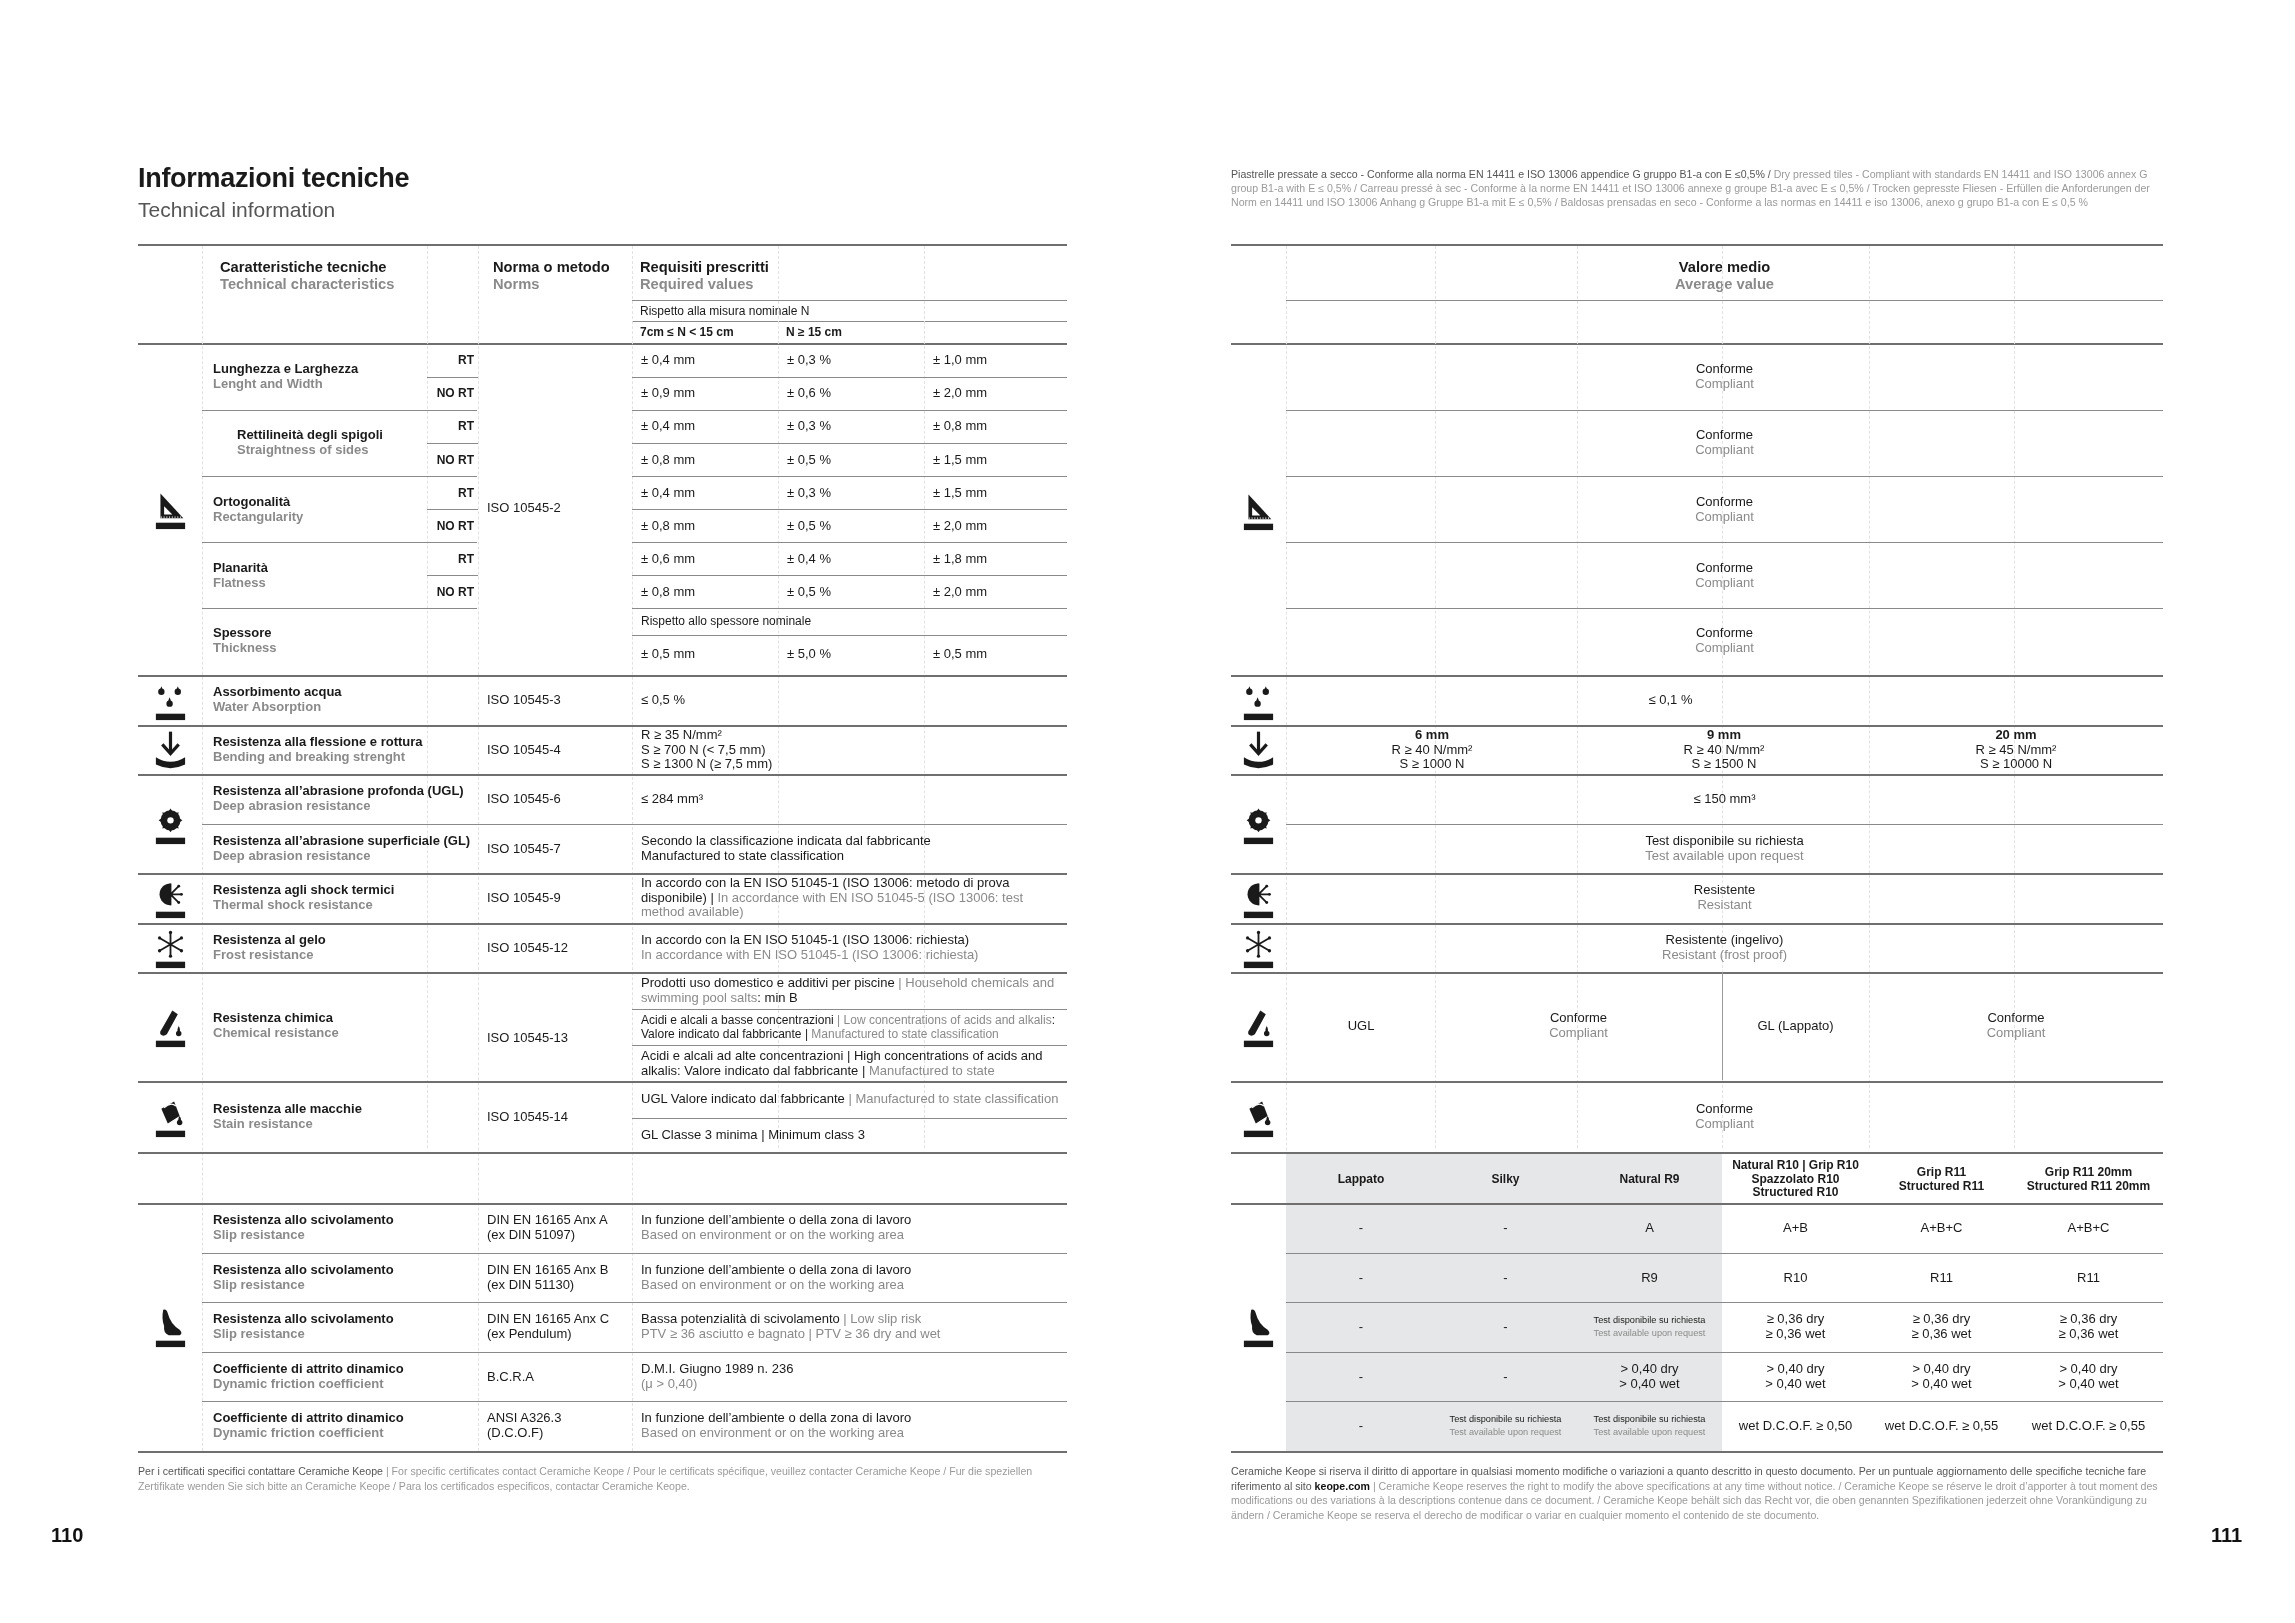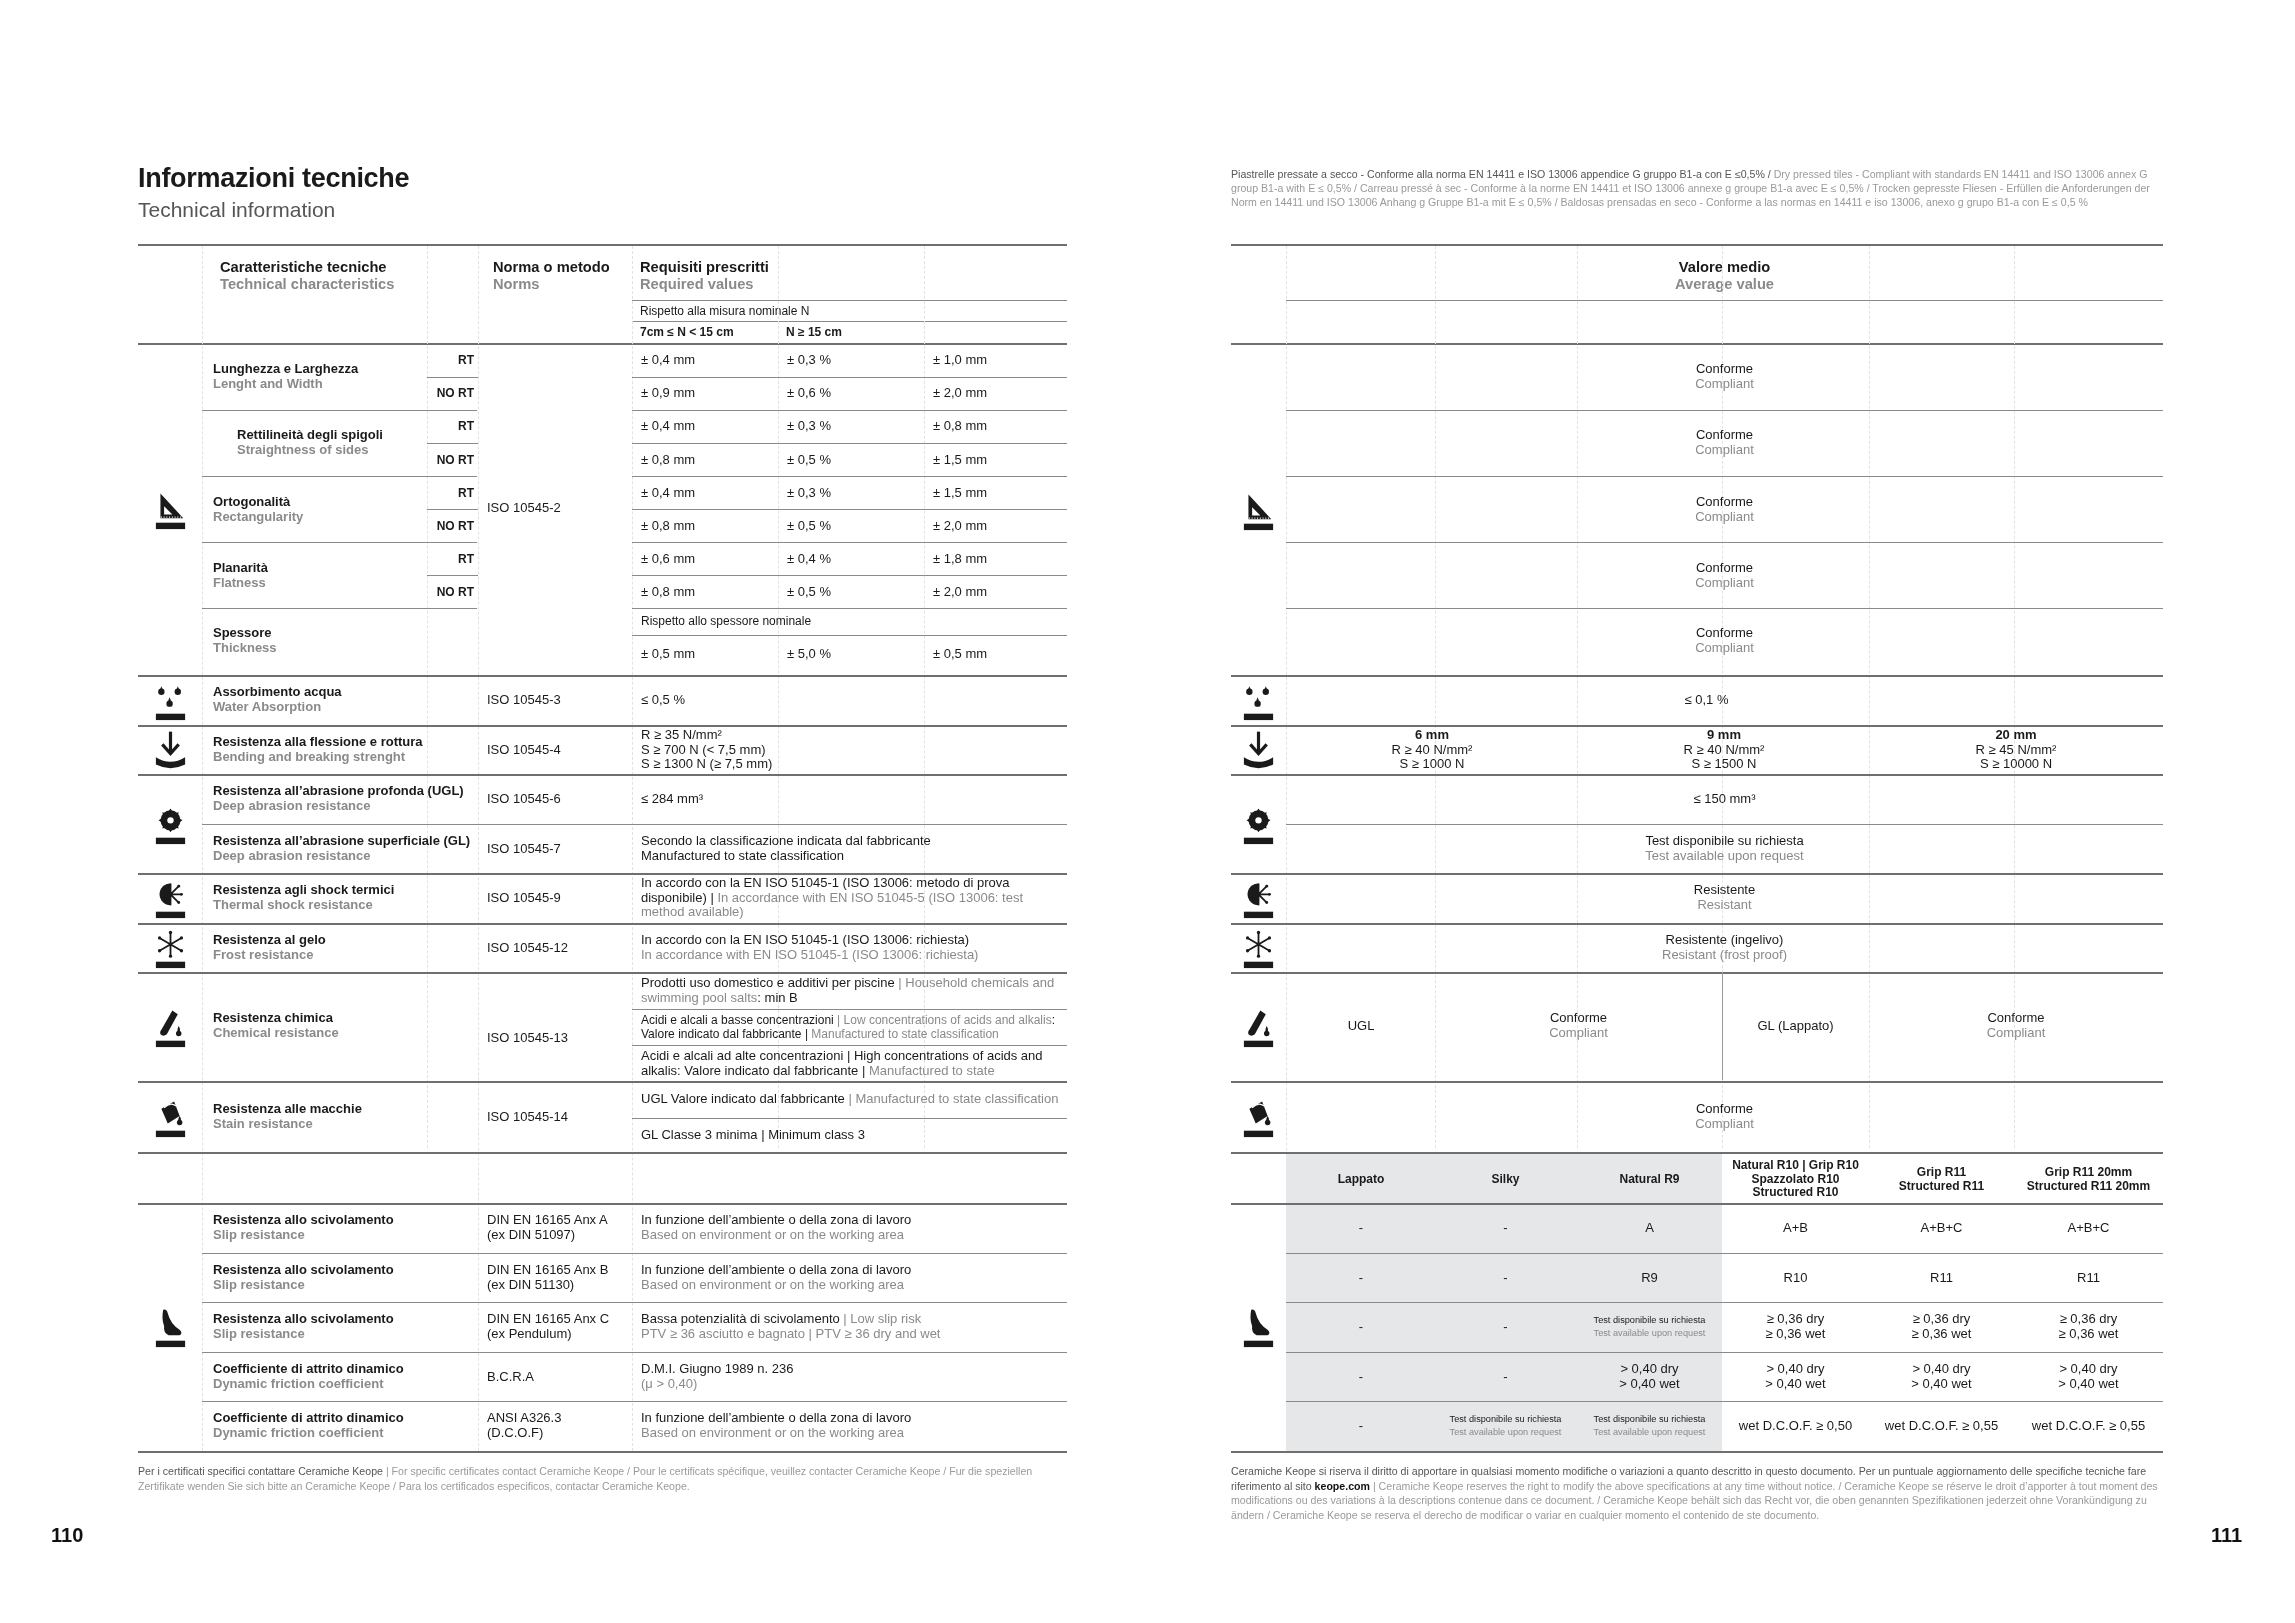"≤ 0,1 %" div.cell { left: 1268px -> 1232px }
